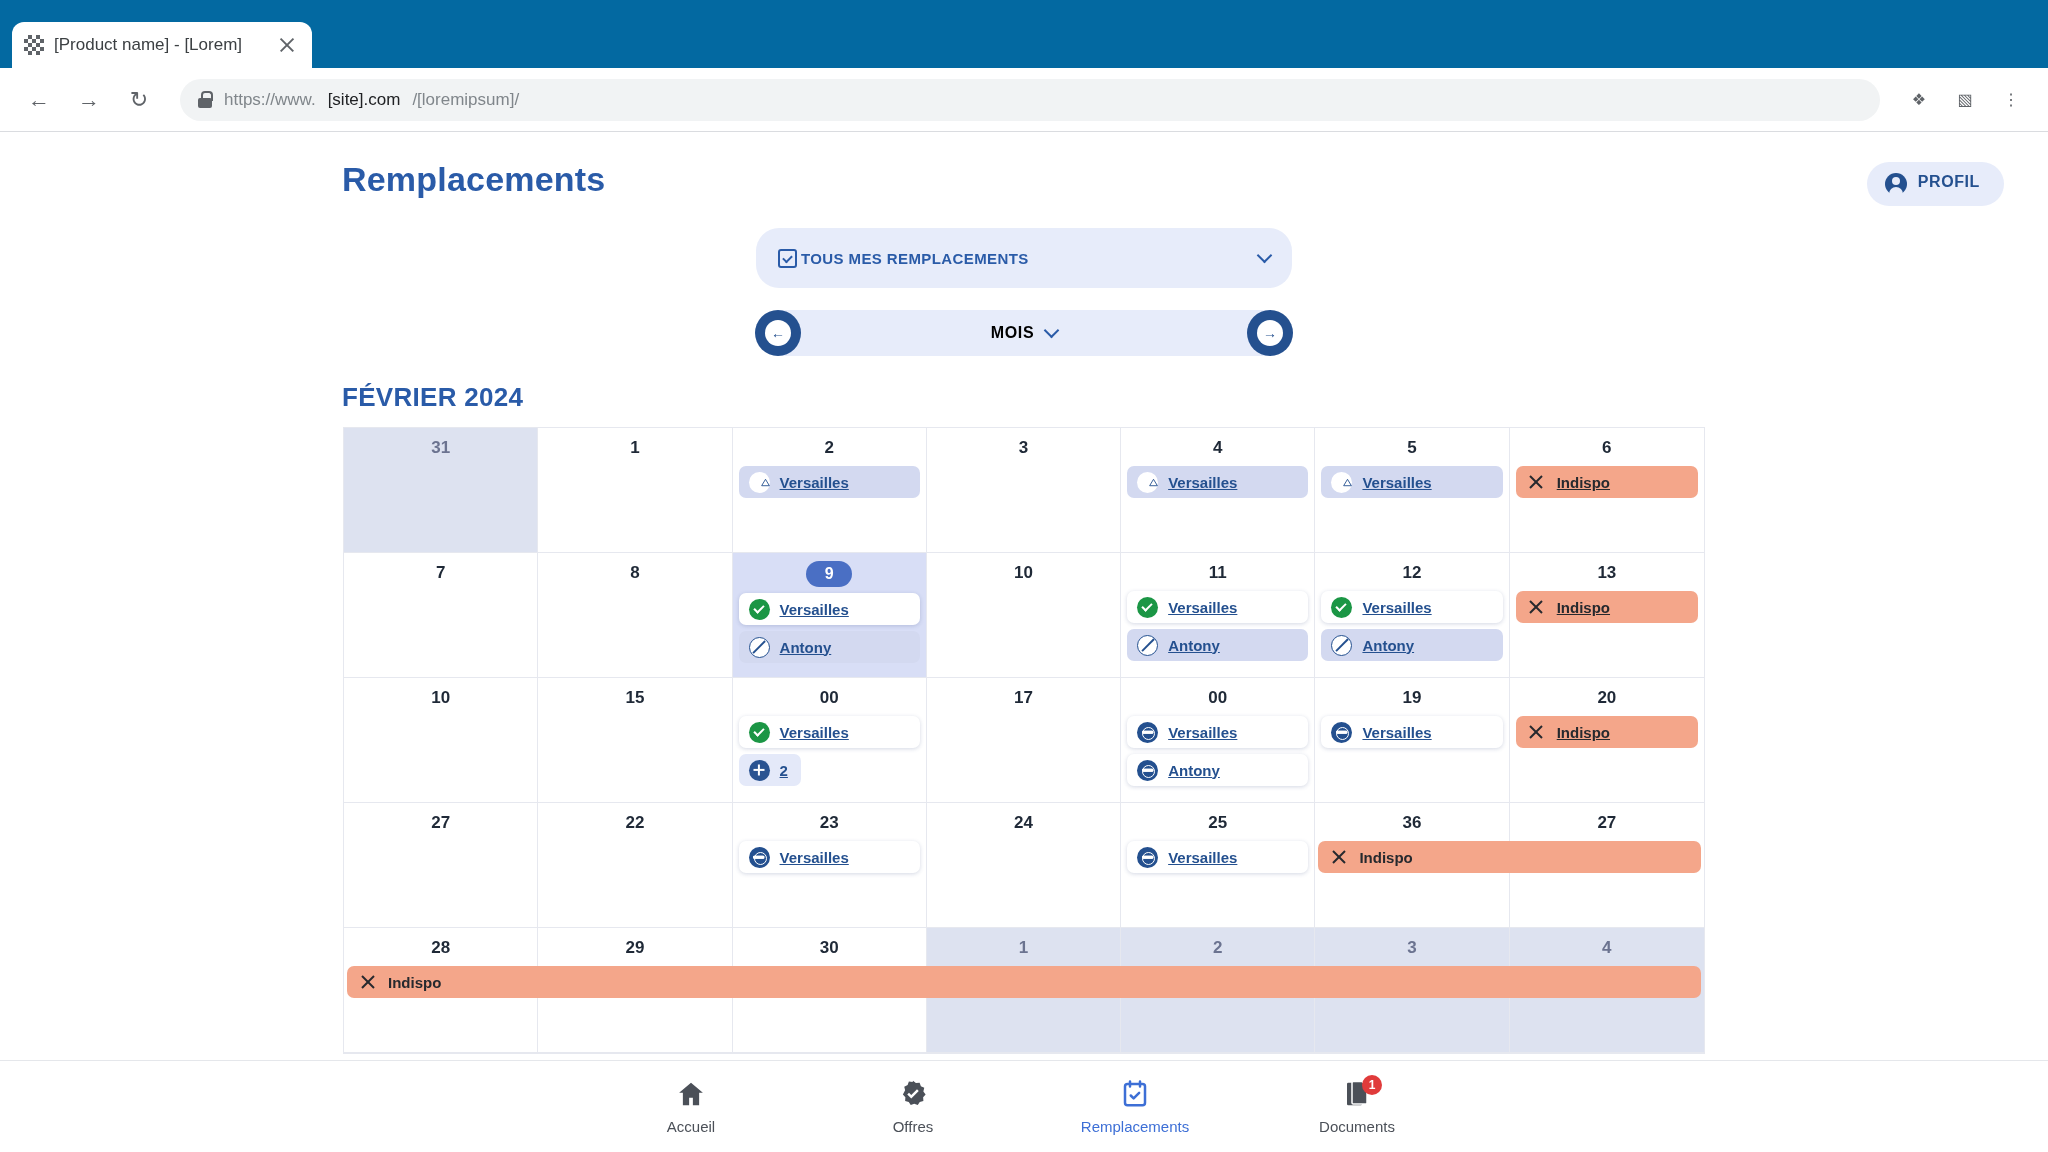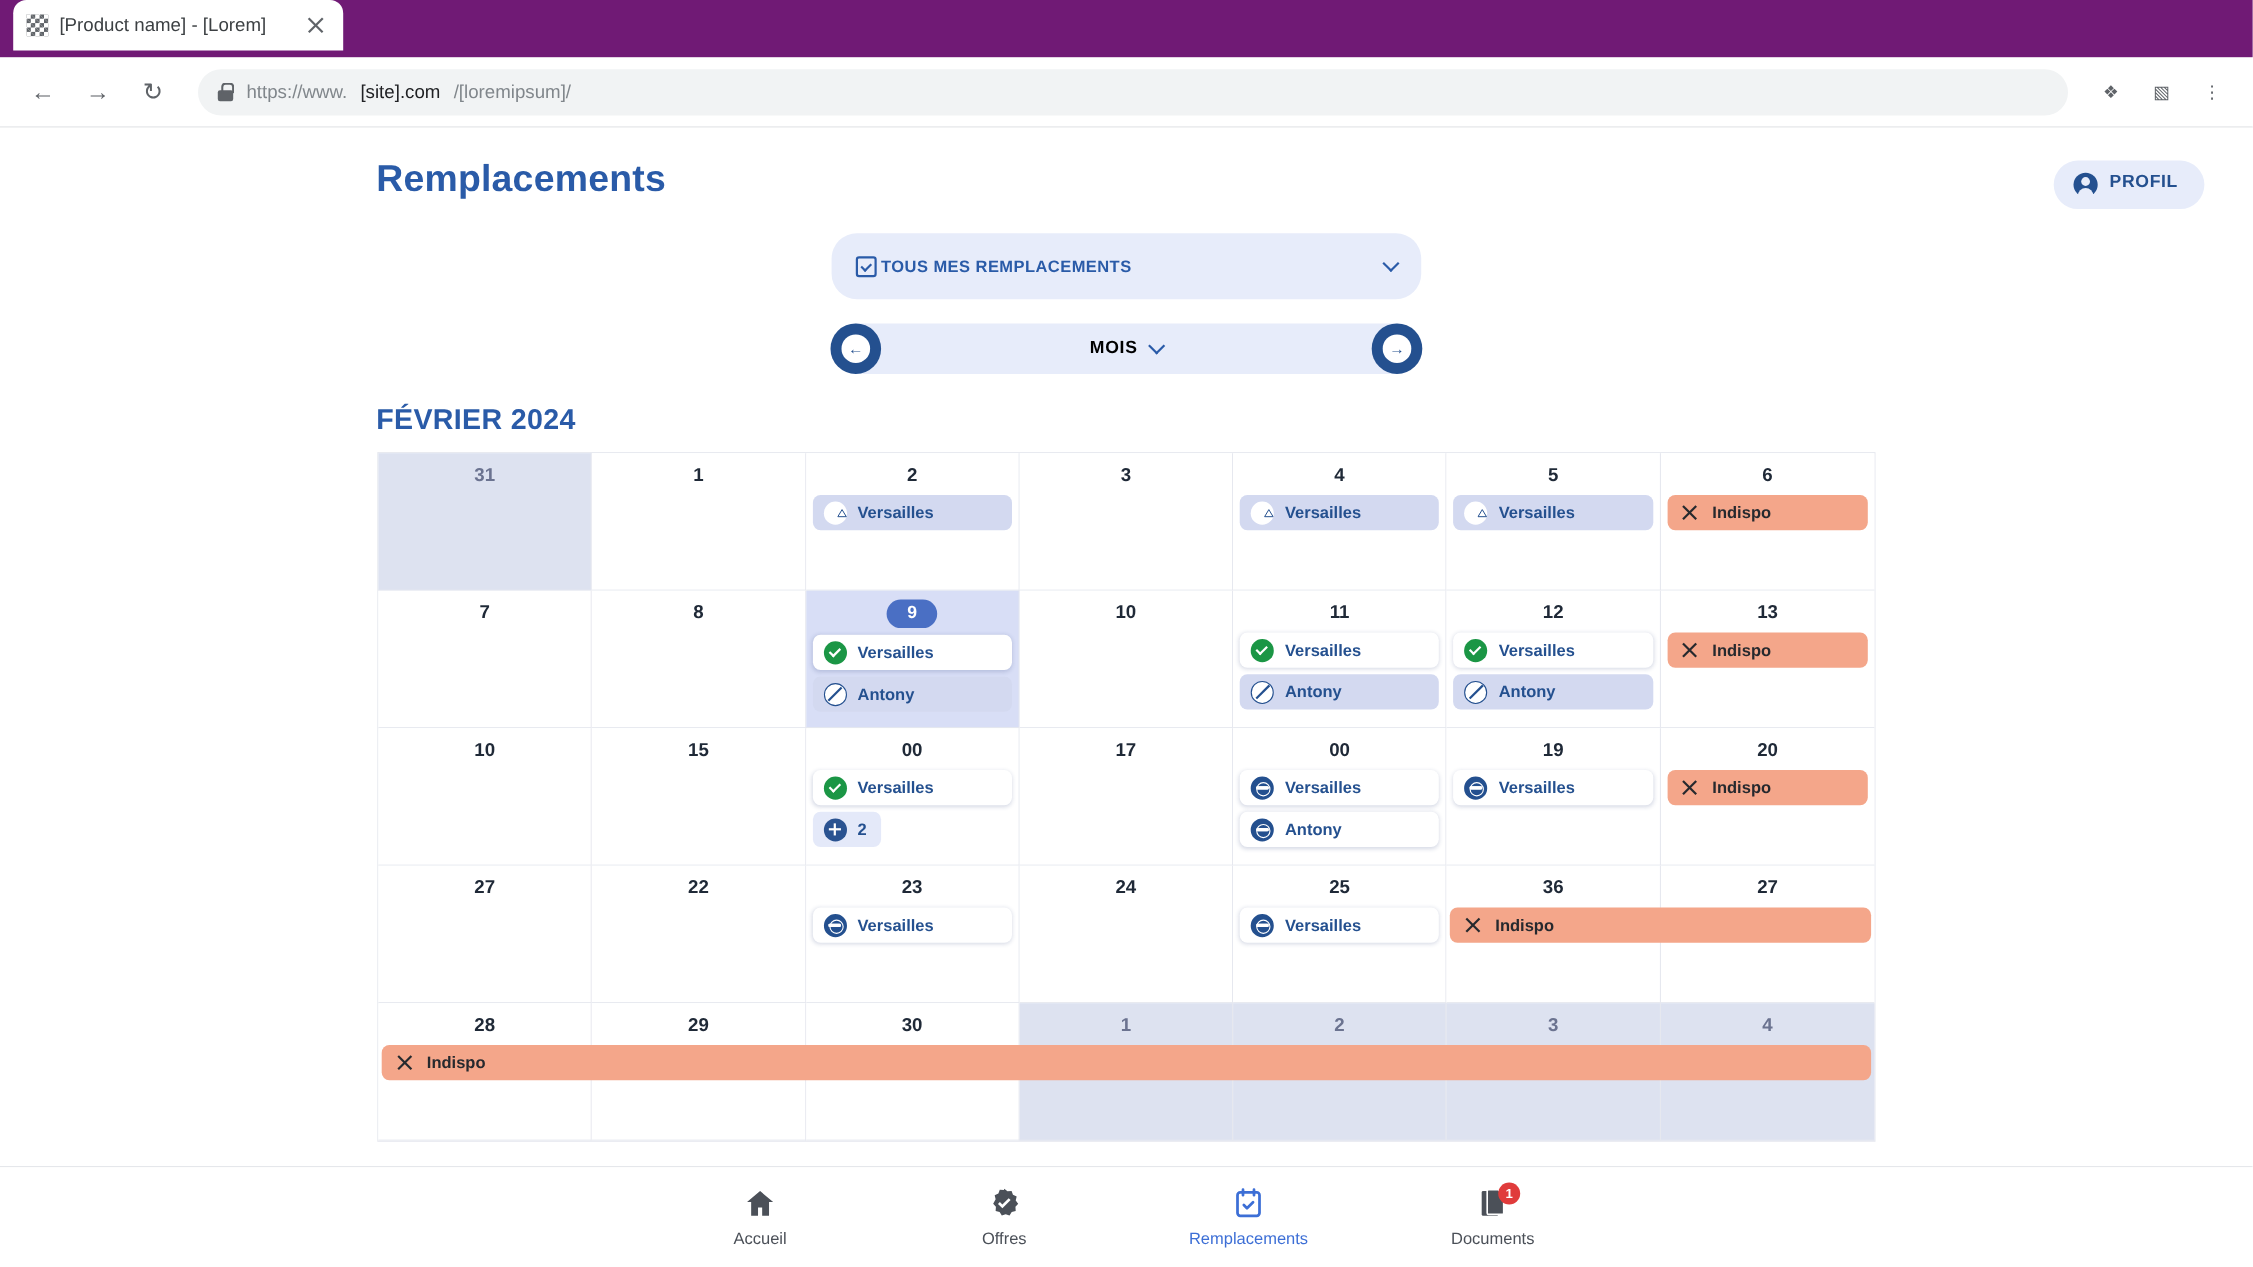"[Product name] - [Lorem]" .tabstrip { align-items: none -> flex-end; background: #701a75 -> #0369a1; height: 52px -> 68px }
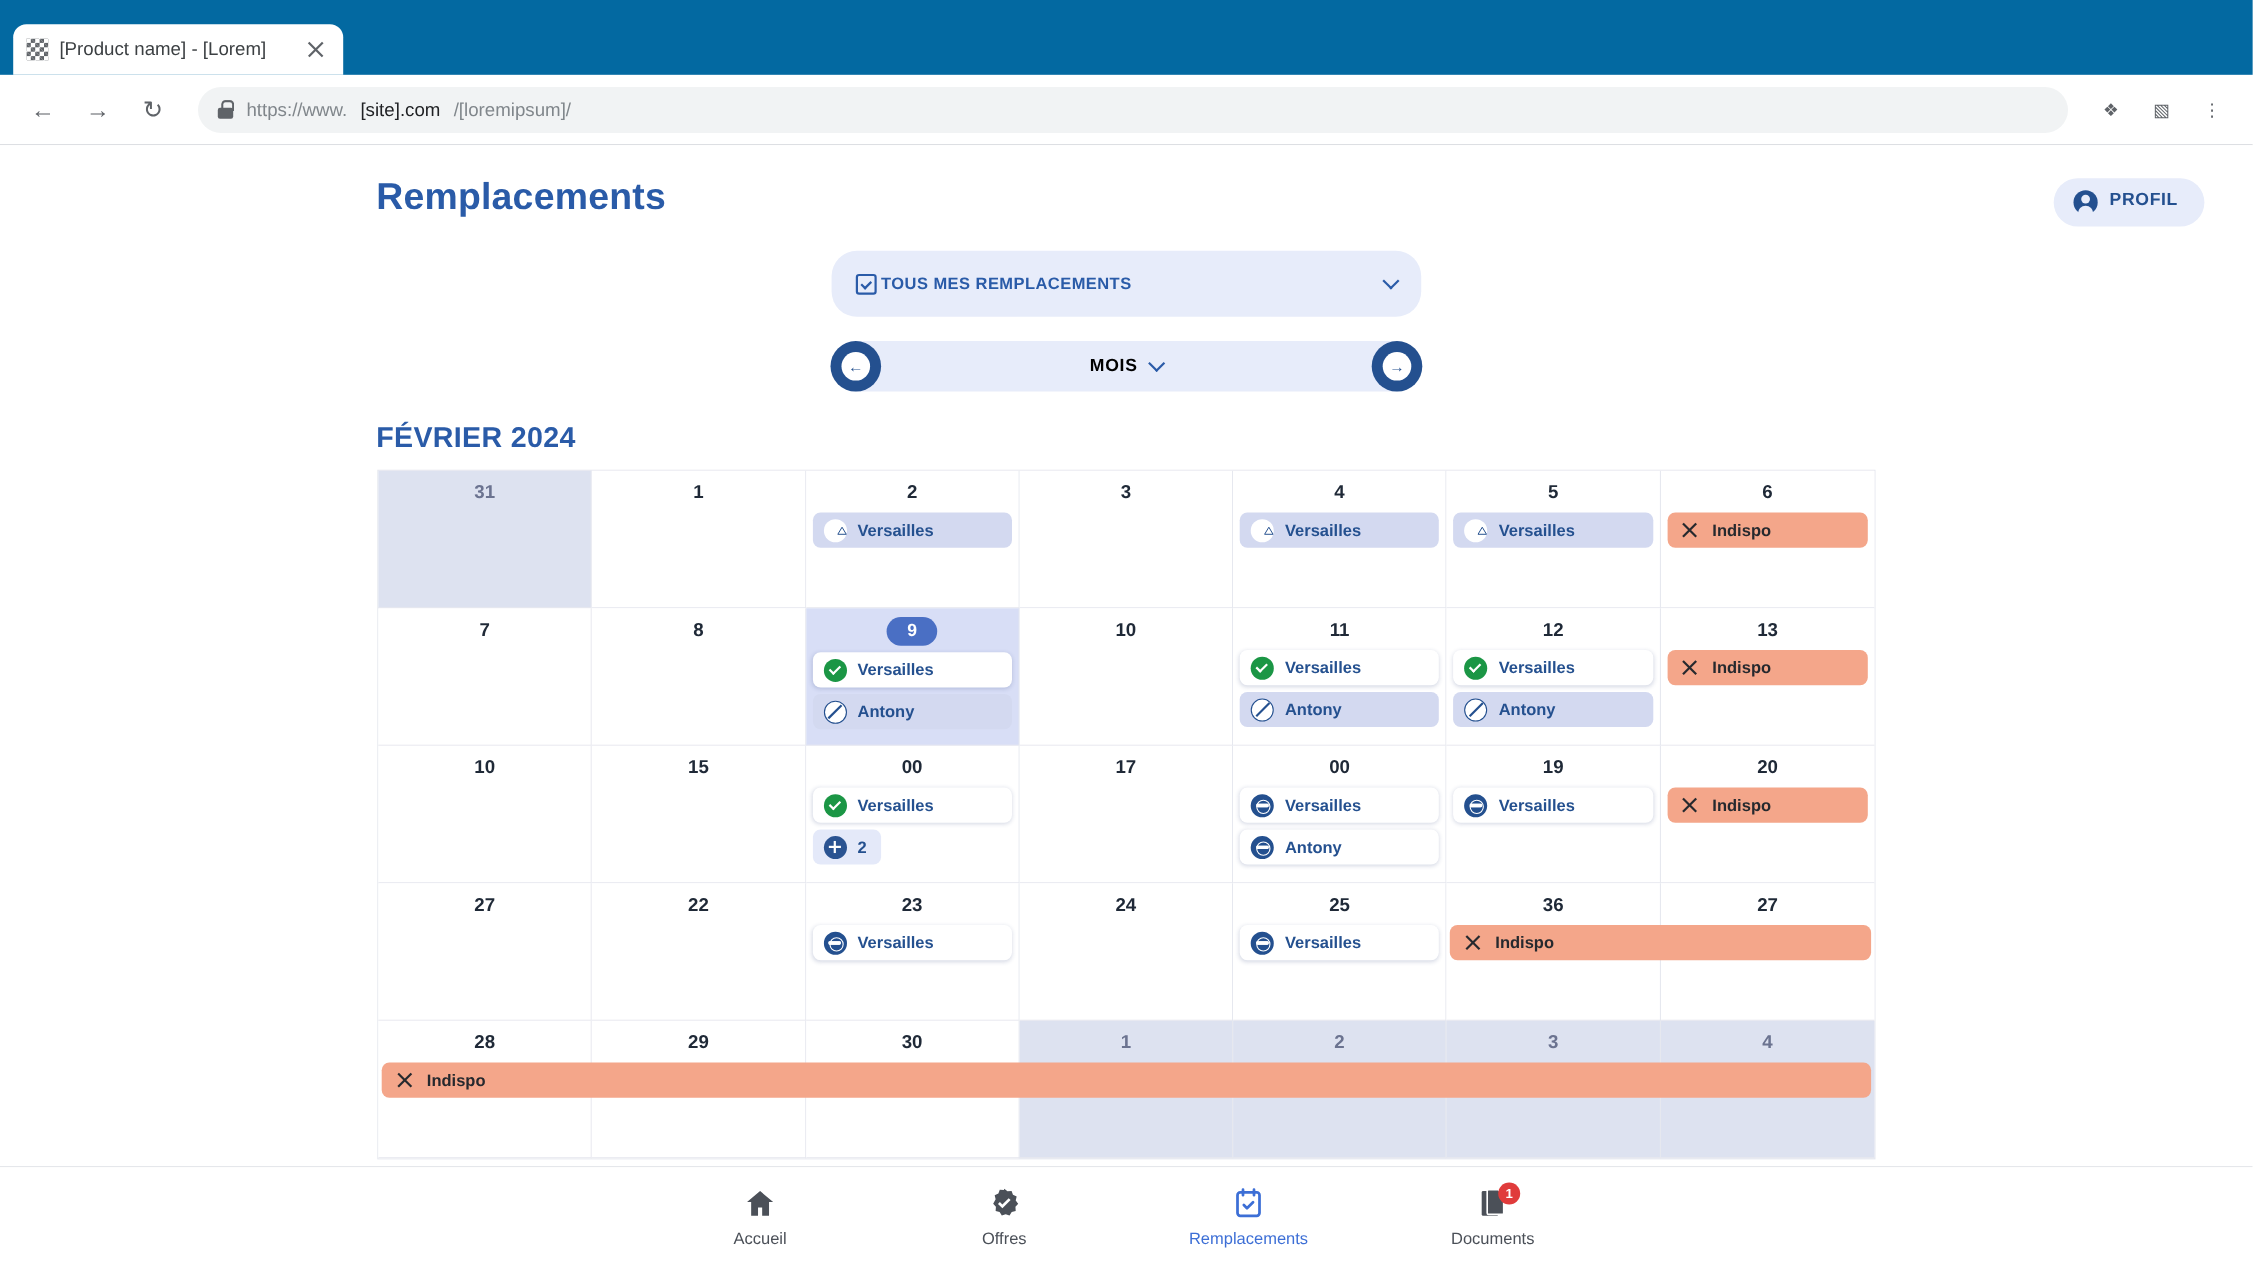"Versailles" .chip { text-decoration: none -> underline }
